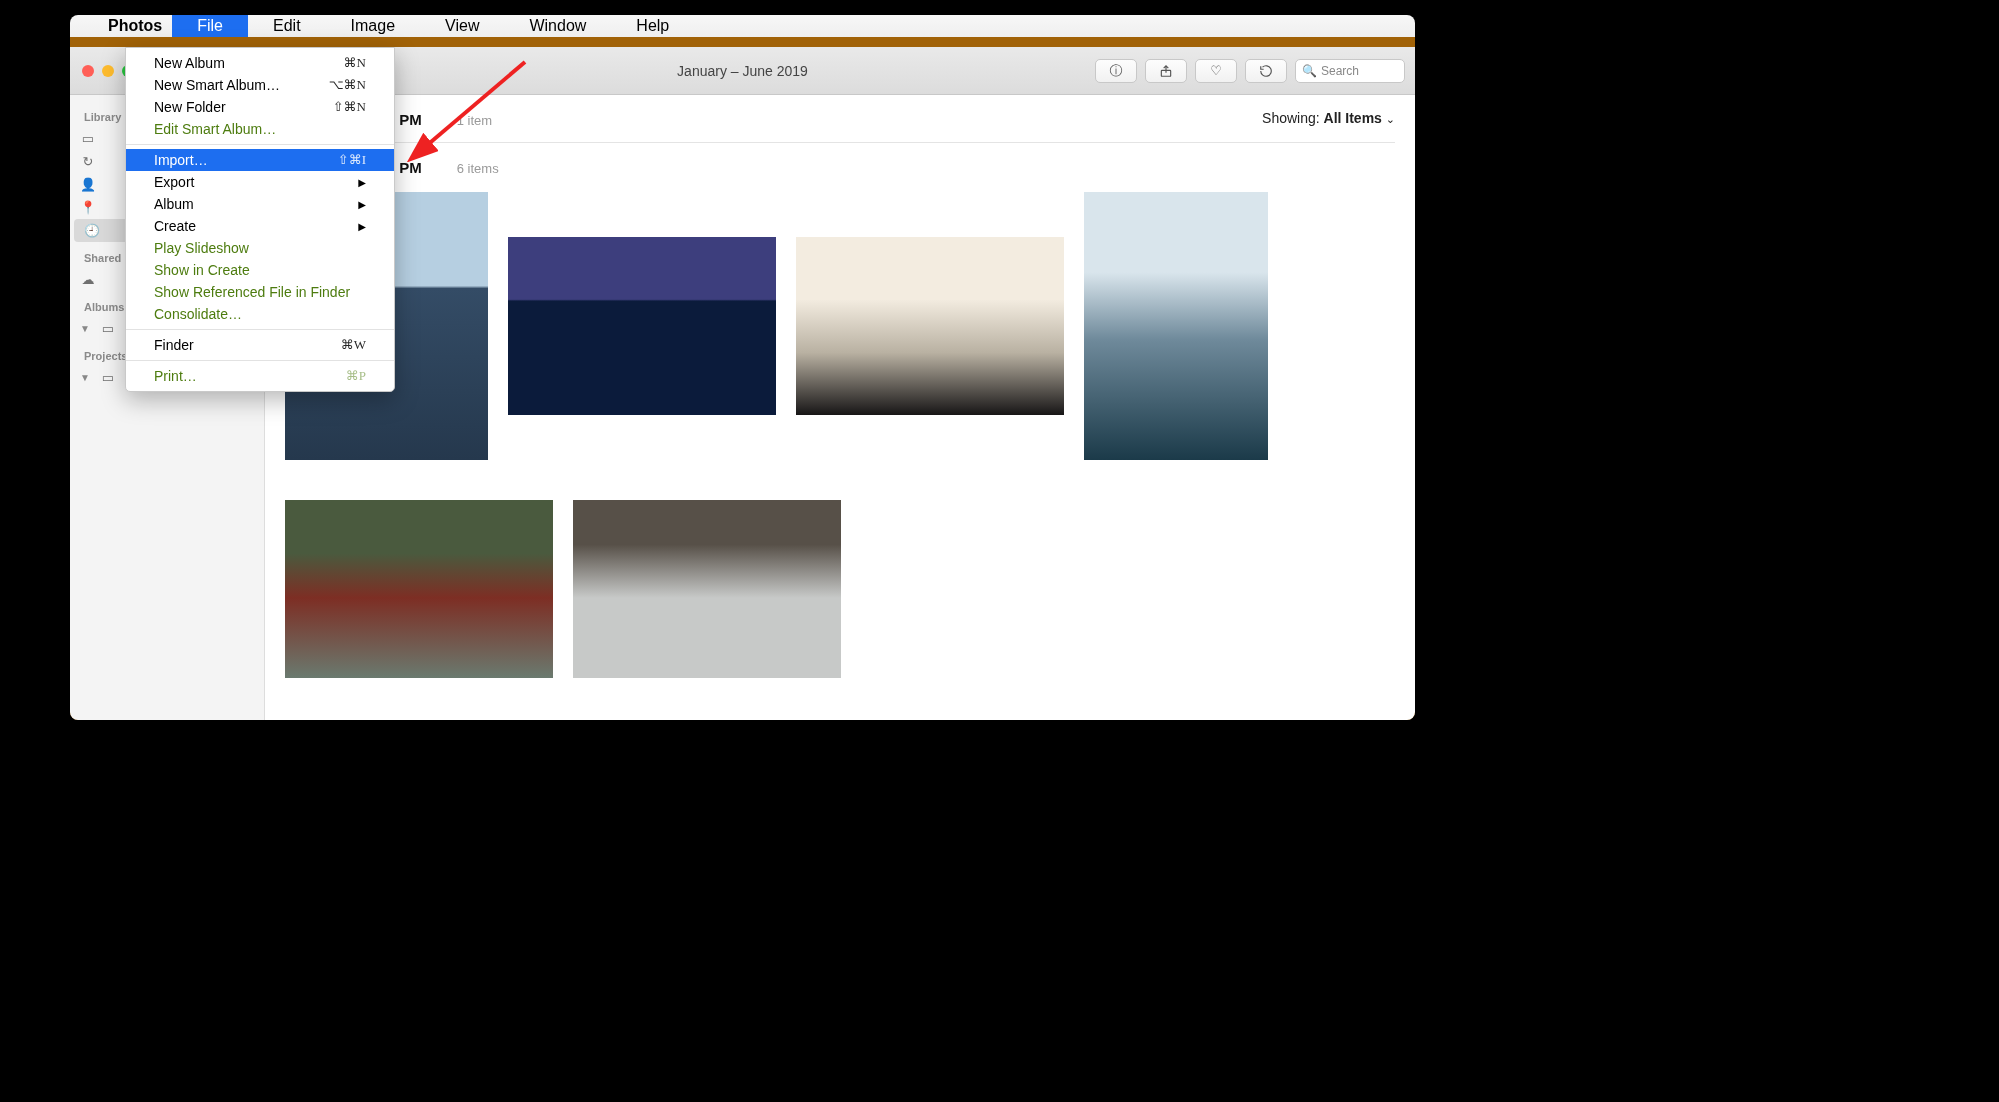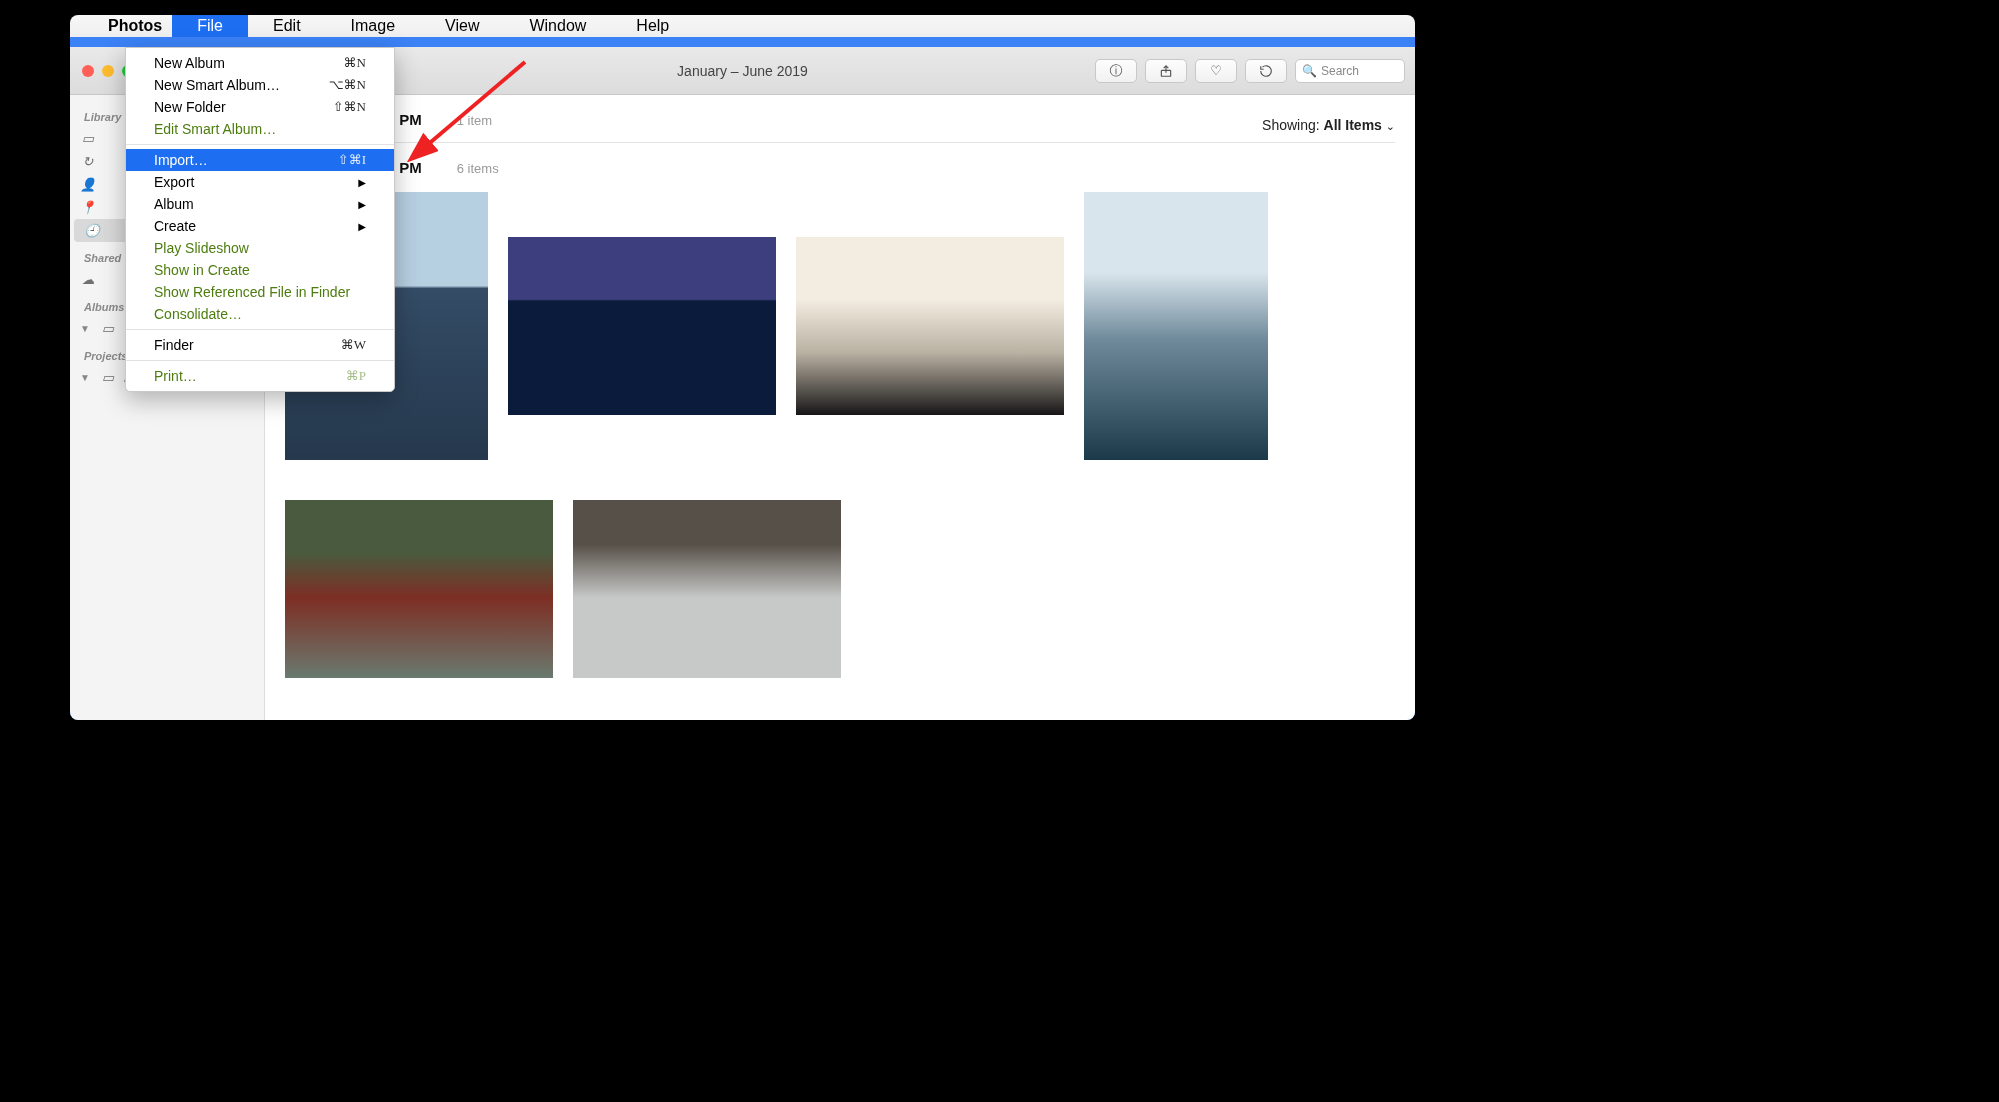"January – June 2019" .window { background: #3b82f6 -> #a16207 }
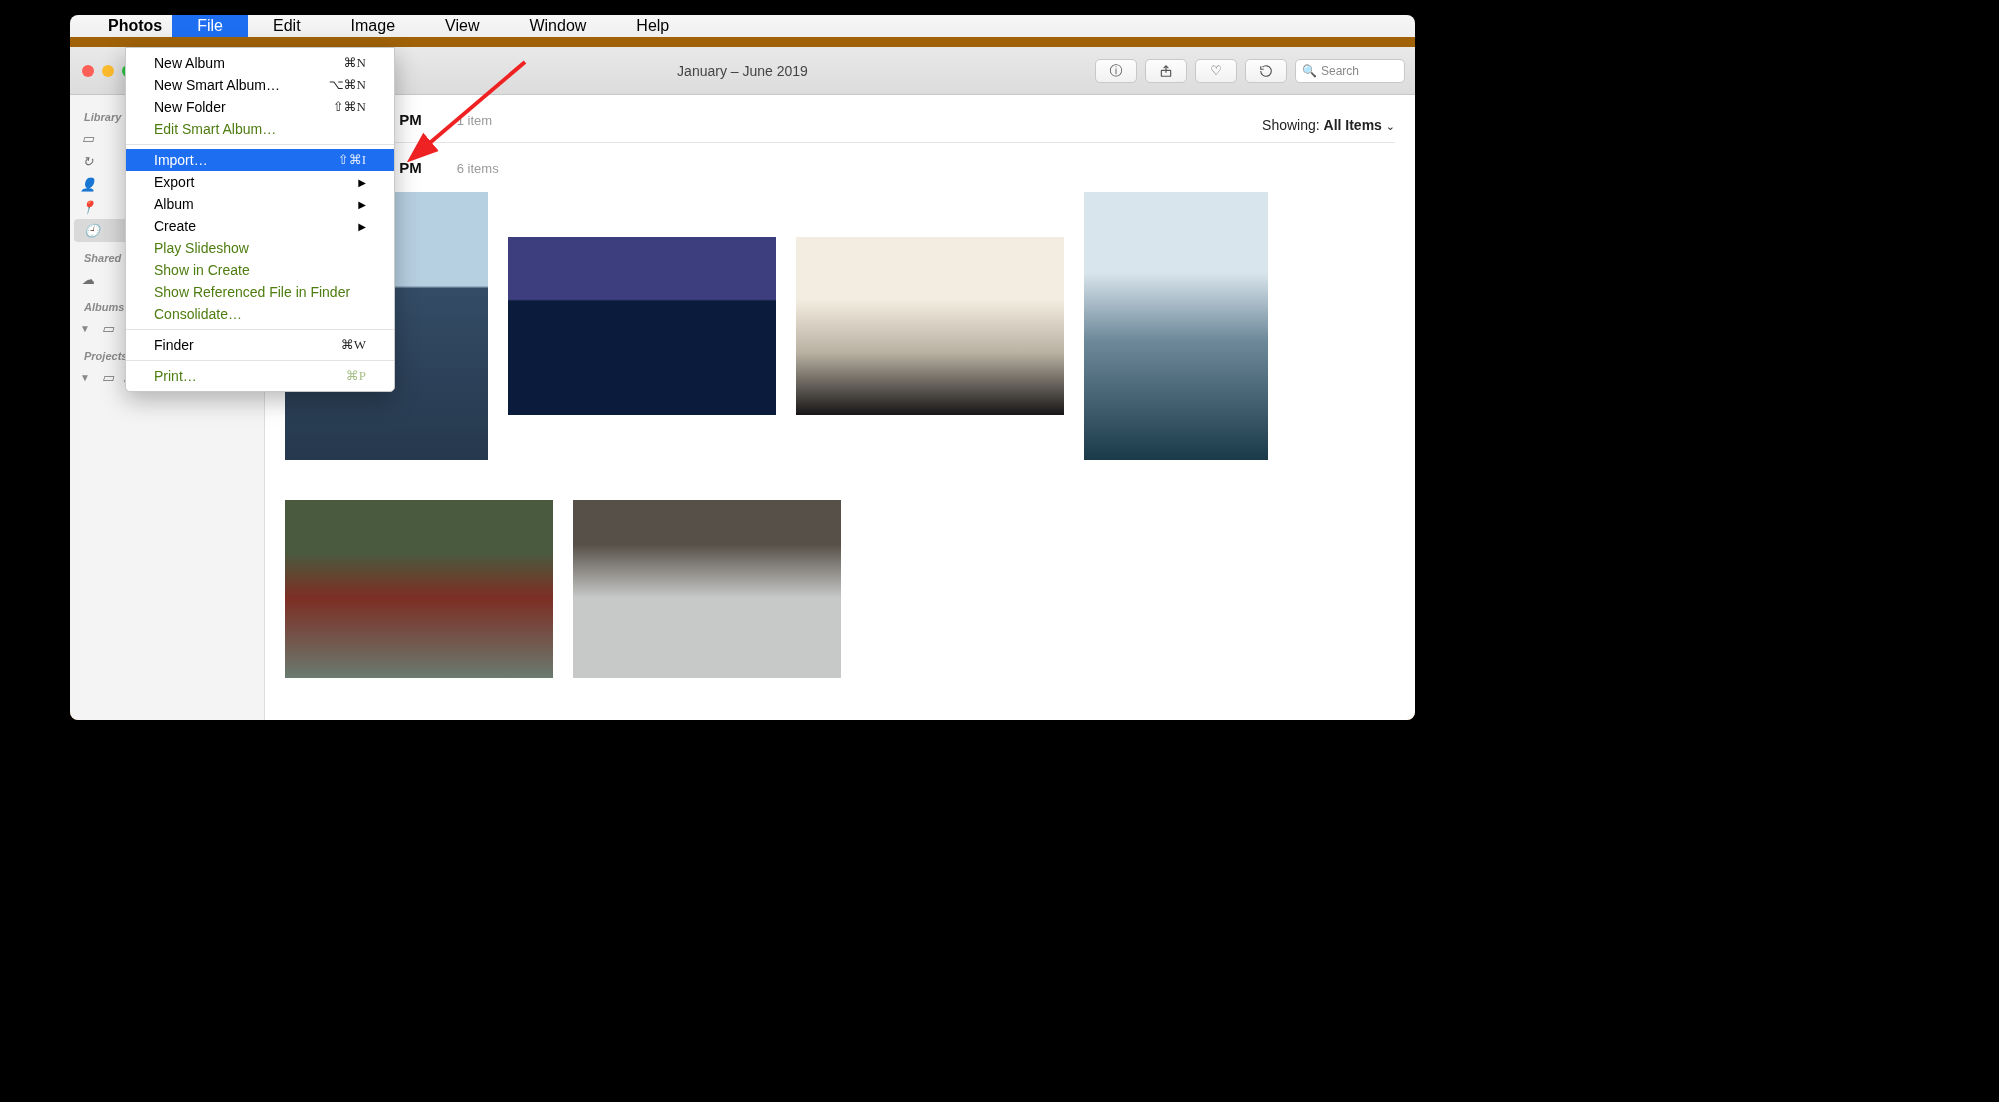"Library" .sidebar { font-style: italic -> none }
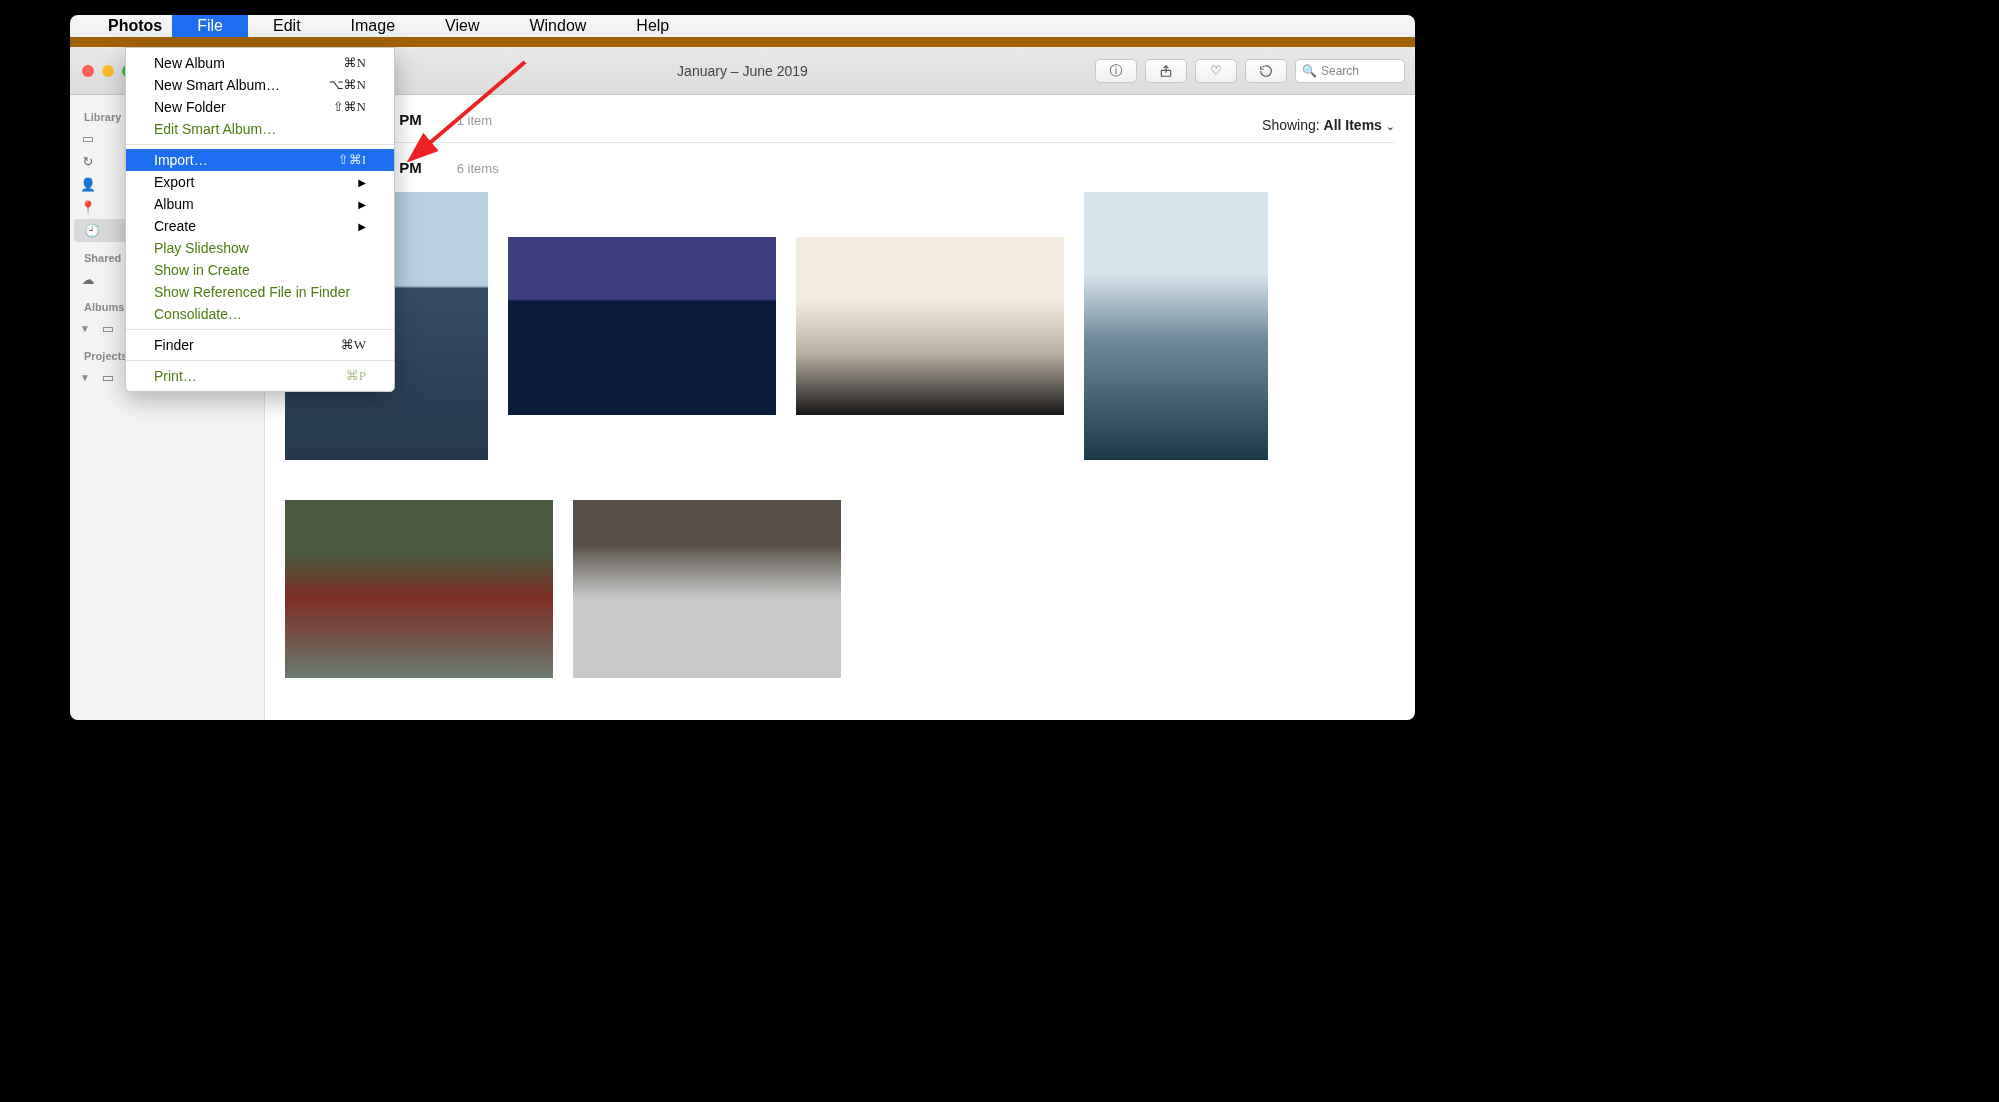"Showing: All Items ⌄" .showing { top: 22px -> 15px }
